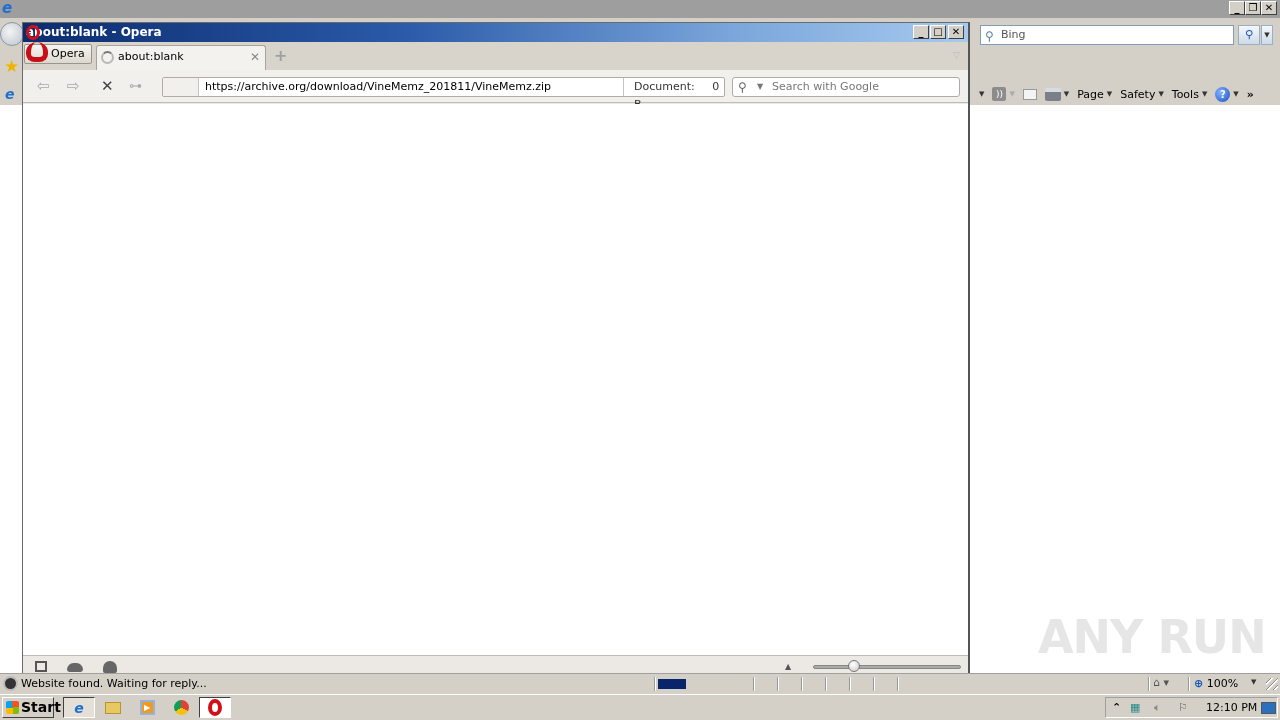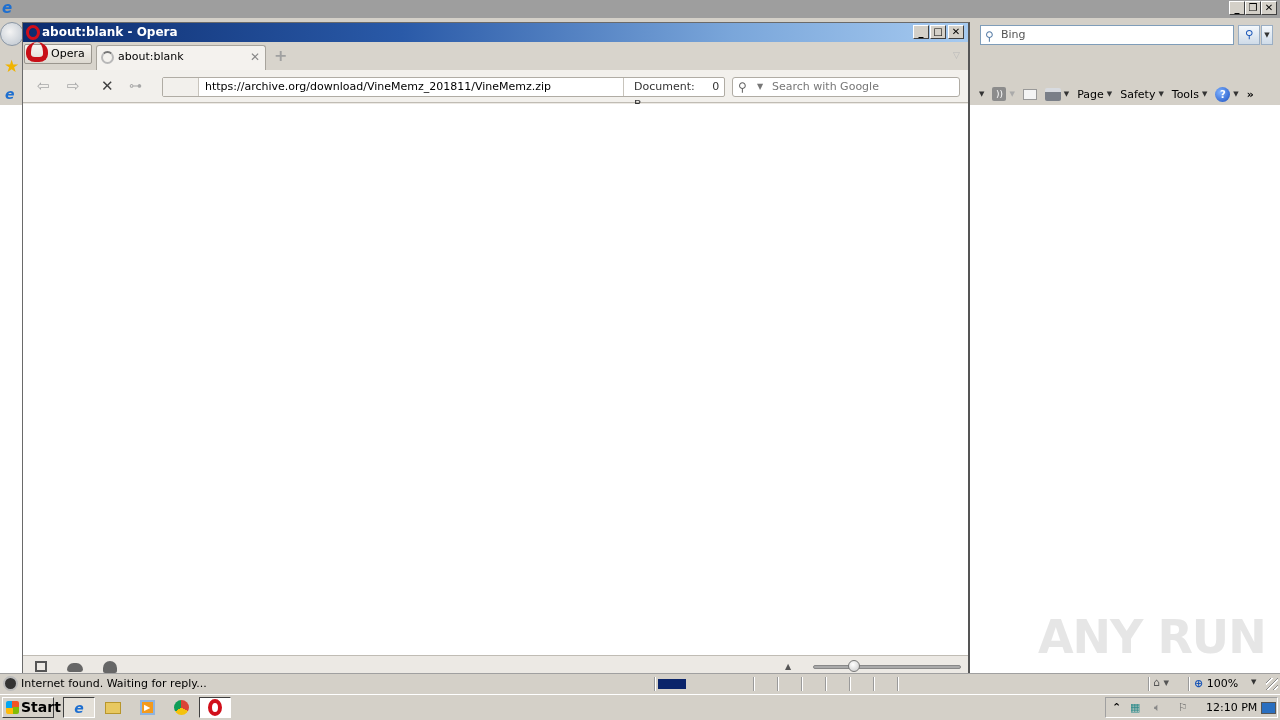"about:blank - Opera" #op-title { padding-left: 19px -> 3px }
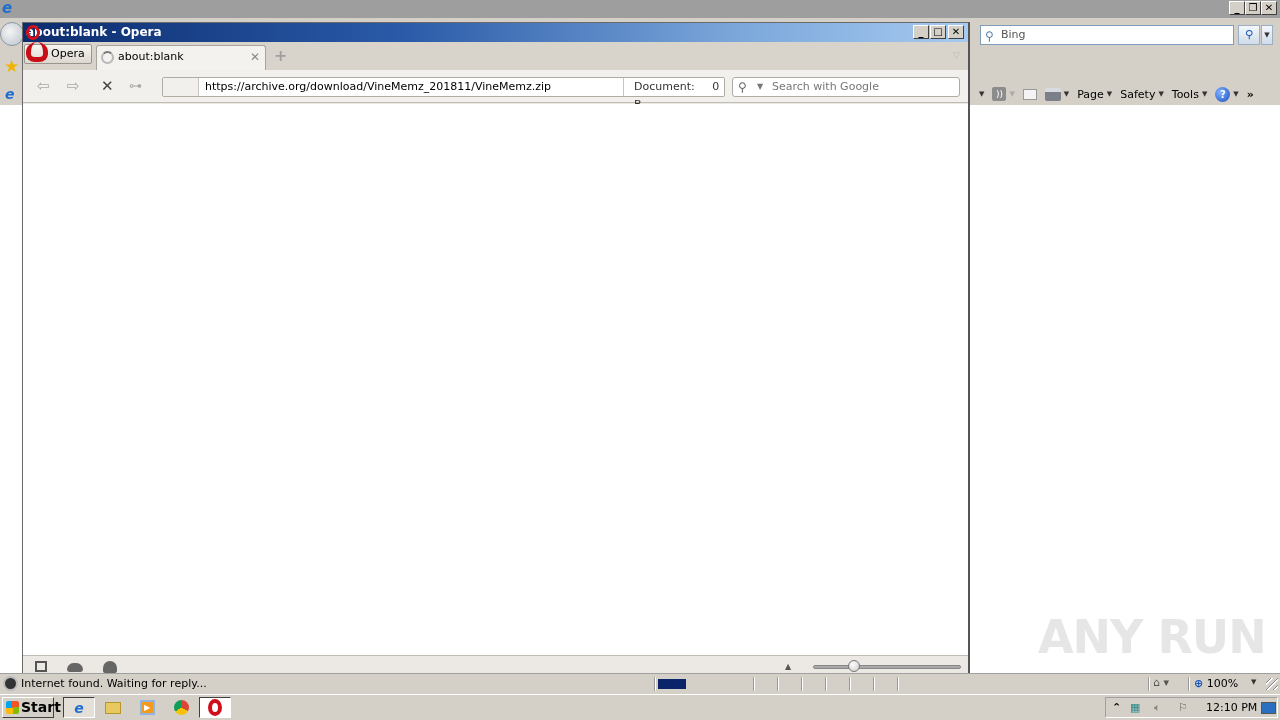"Internet found. Waiting for reply..." span { text: Internet -> Website }
